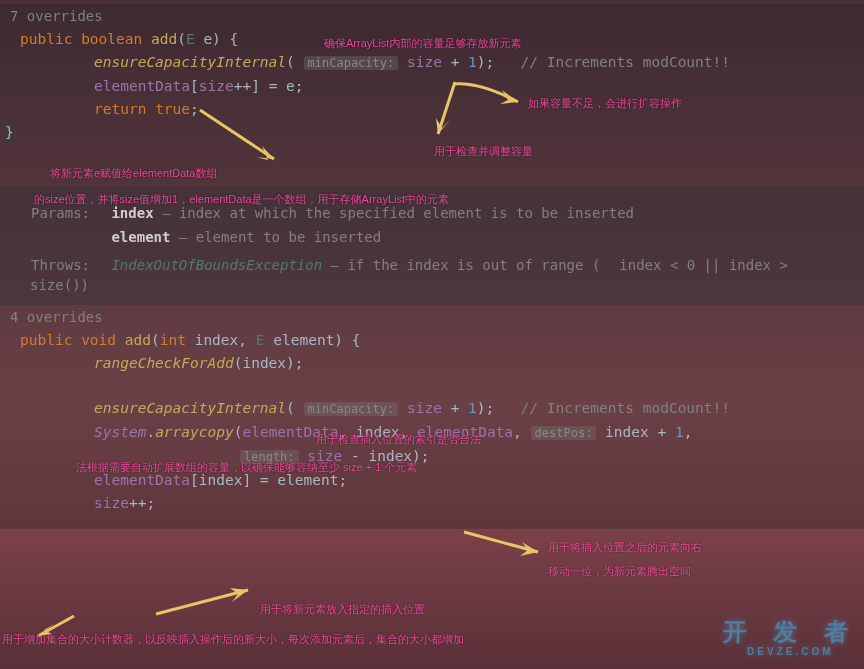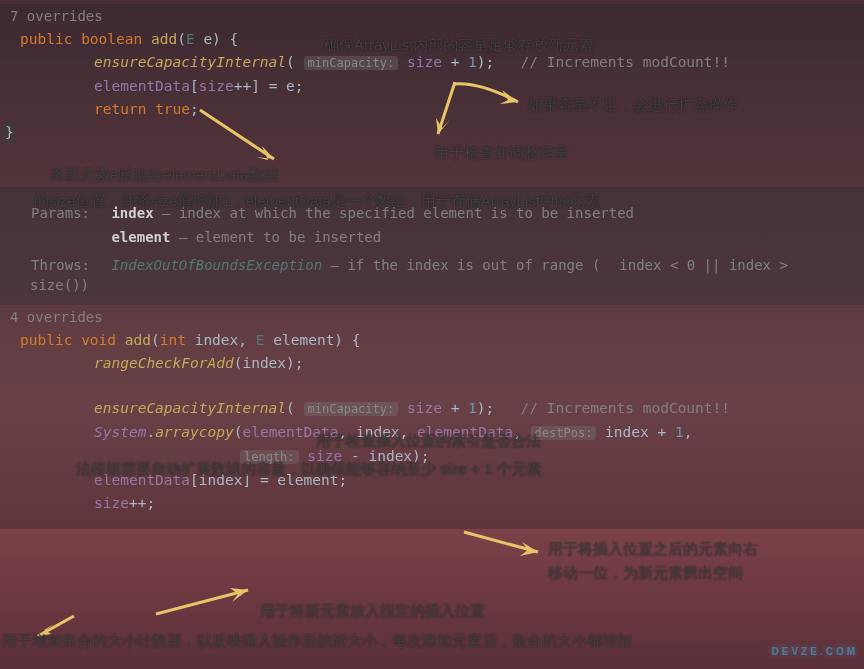"确保ArrayList内部的容量足够存放新元素" .annotation { color: #404040 -> #ec4899; font-size: 15px -> 11px }
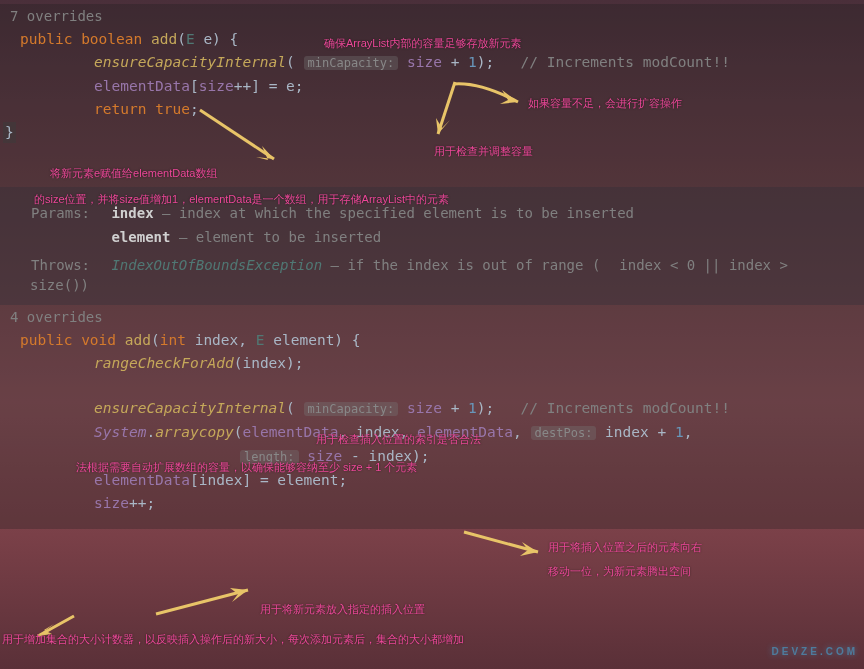"开 发 者" span { html: none -> <span>开 发 者</span> }
